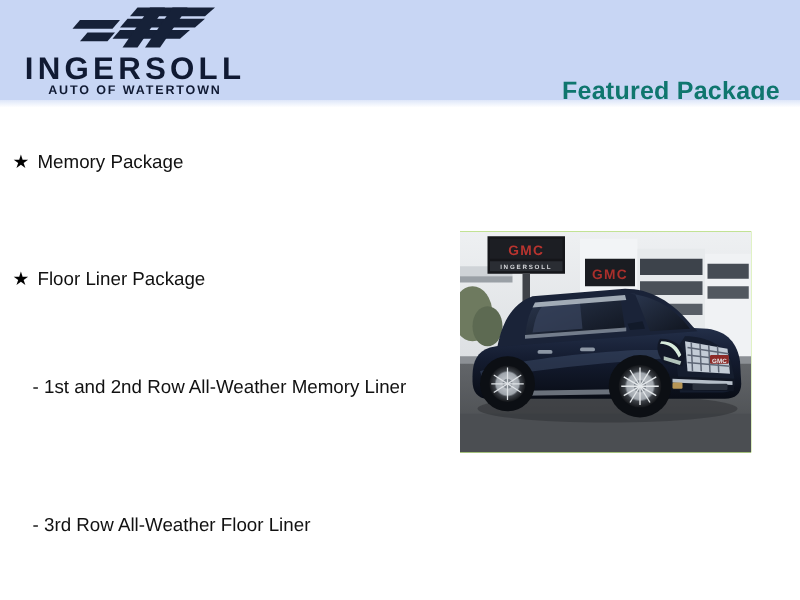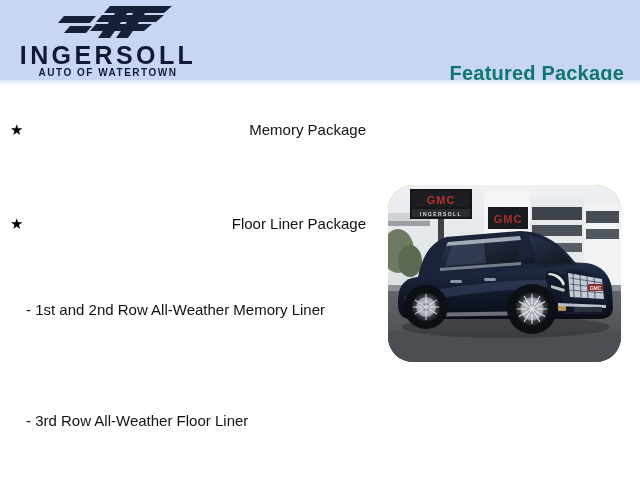"Memory Package" .feature-label { text-align: right -> none }
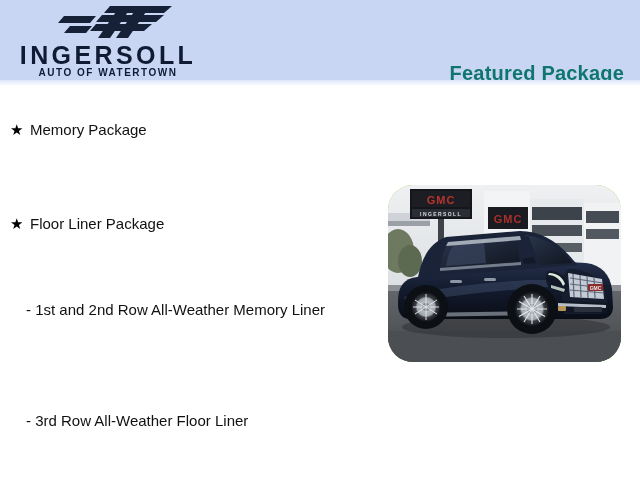"GMC" #vehicle-photo { border-radius: 25px -> none; left: 388px -> 368px }
